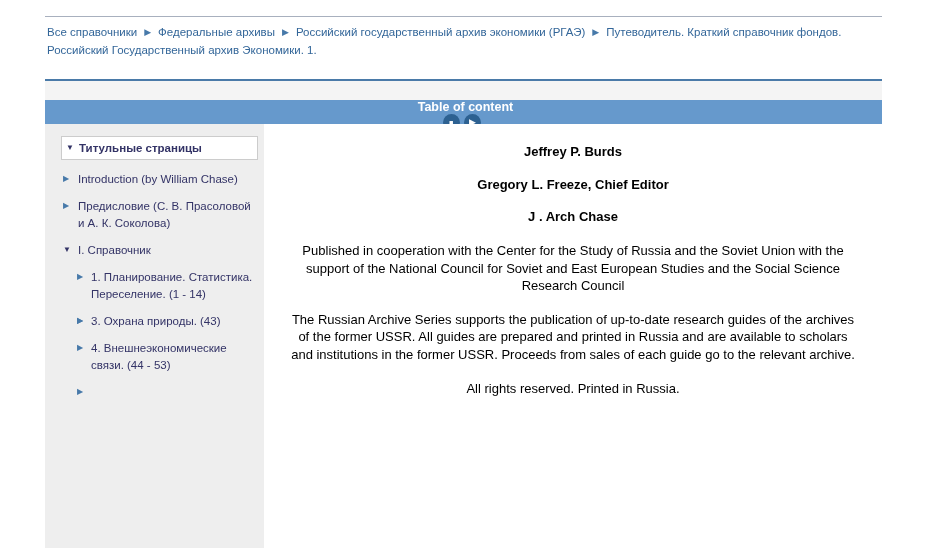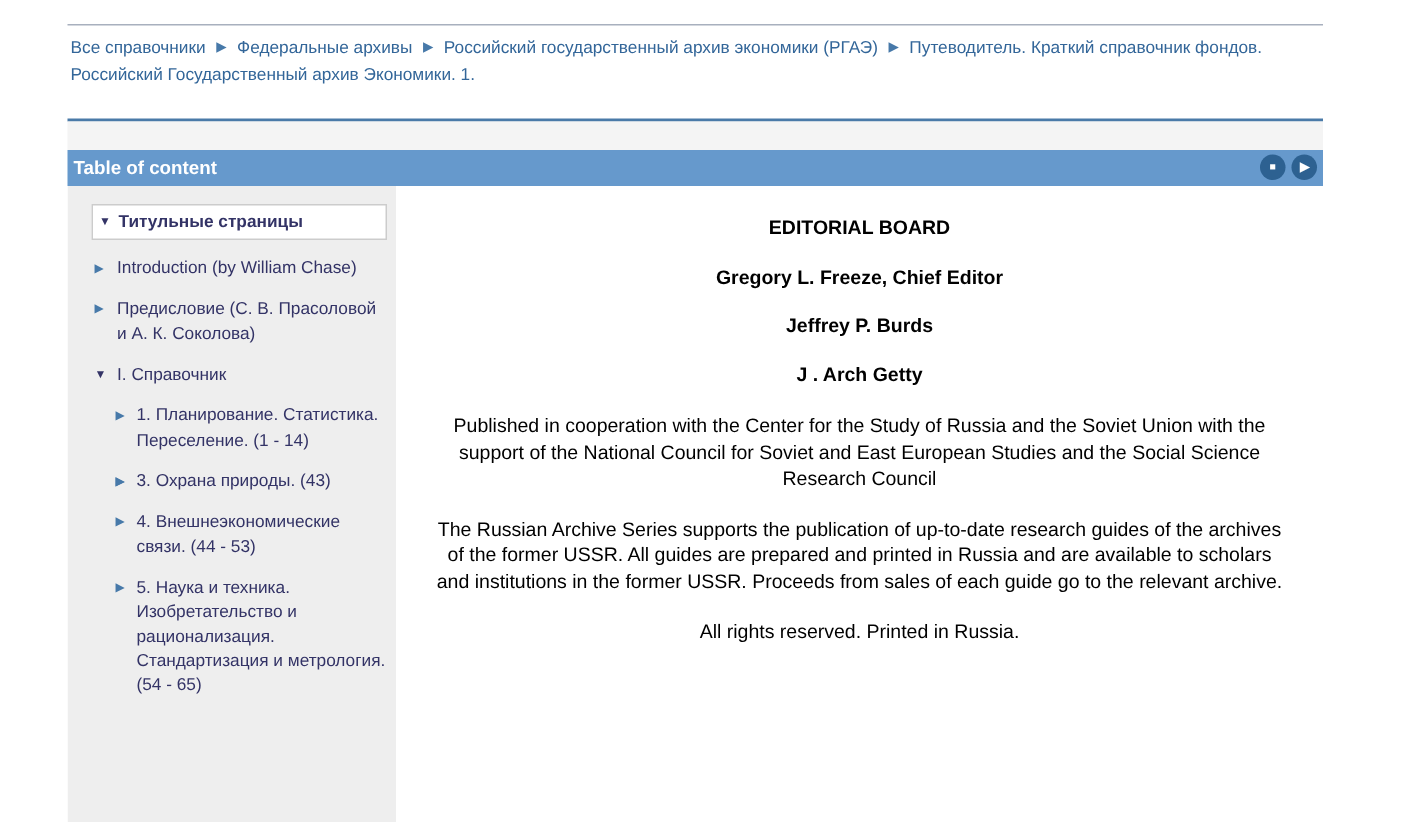"Table of content" .panel-bar { flex-direction: none -> column }
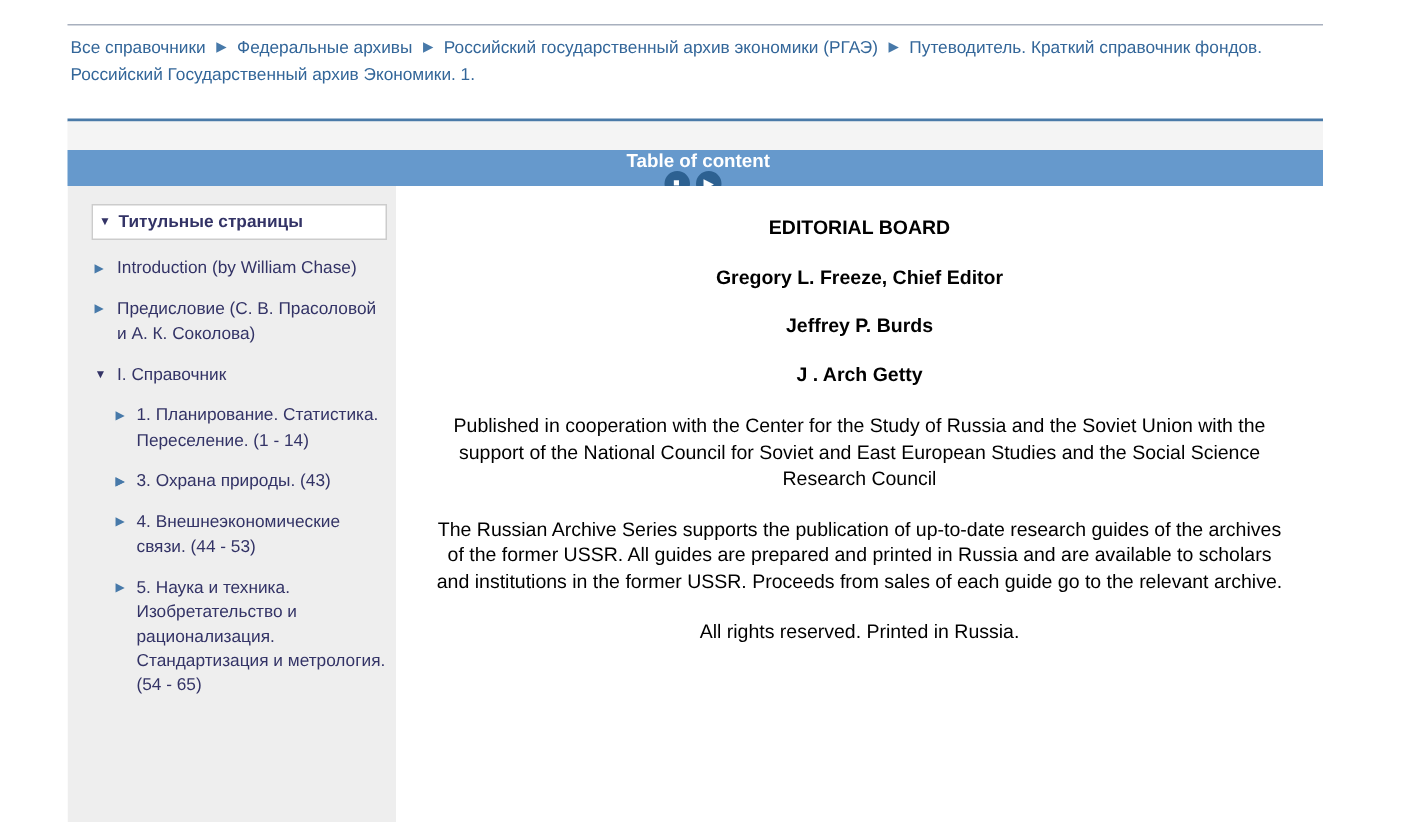"EDITORIAL BOARD" p.doc-heading { html: <p>EDITORIAL BOARD</p> -> none }
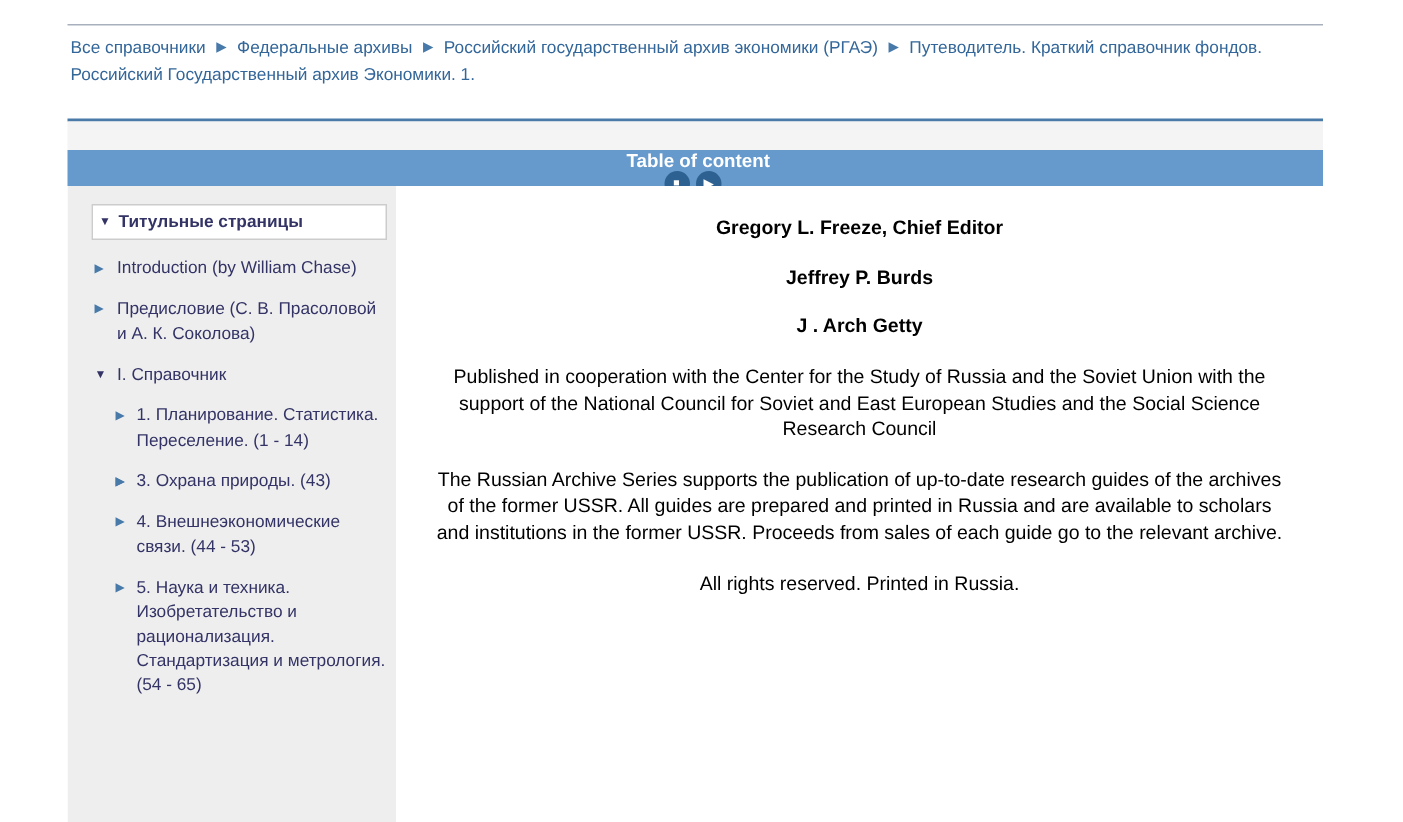"Gregory L. Freeze, Chief Editor" p.doc-heading { order: before "Jeffrey P. Burds" -> after "Jeffrey P. Burds" }
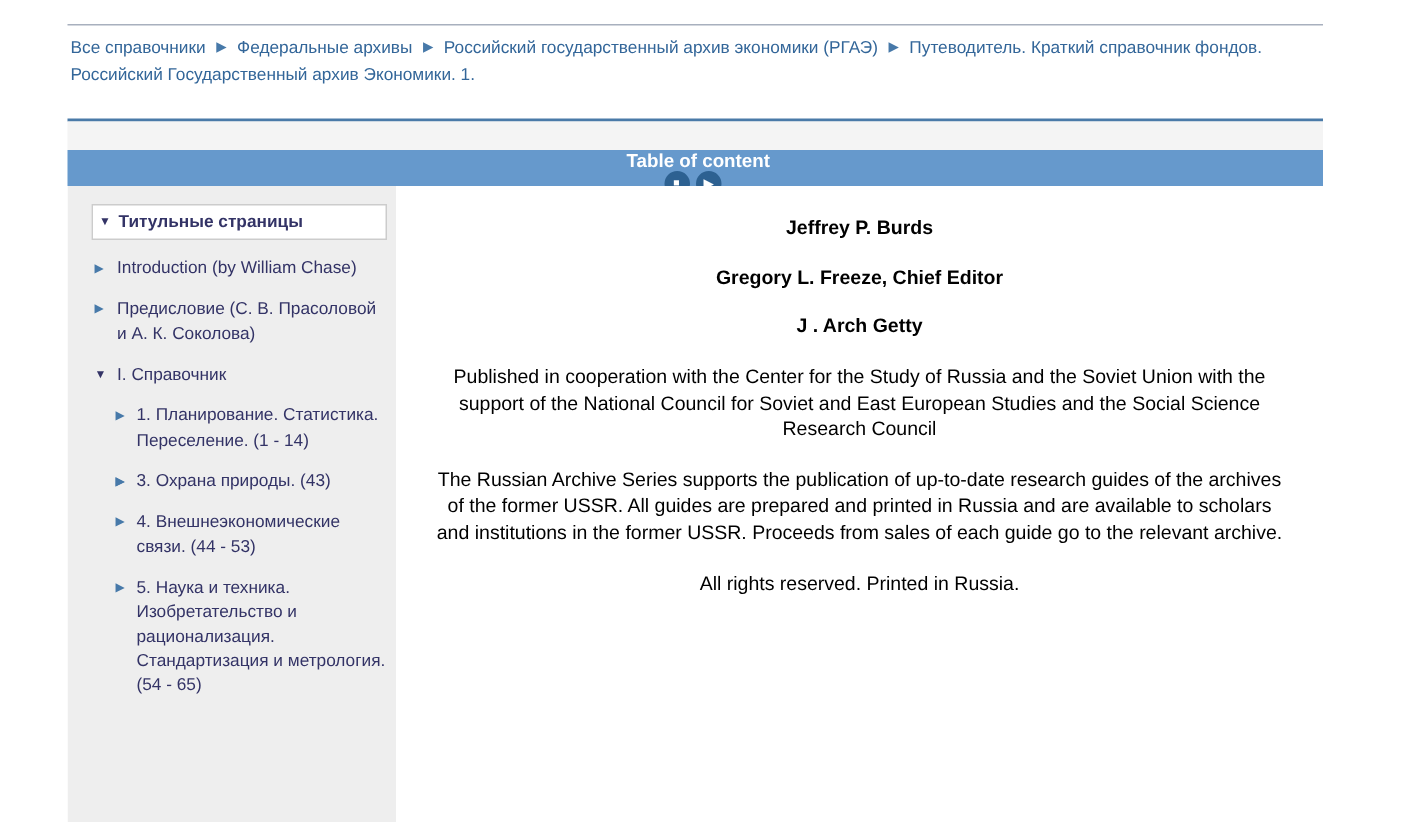"J . Arch Getty" p.doc-heading { text: Getty -> Chase }
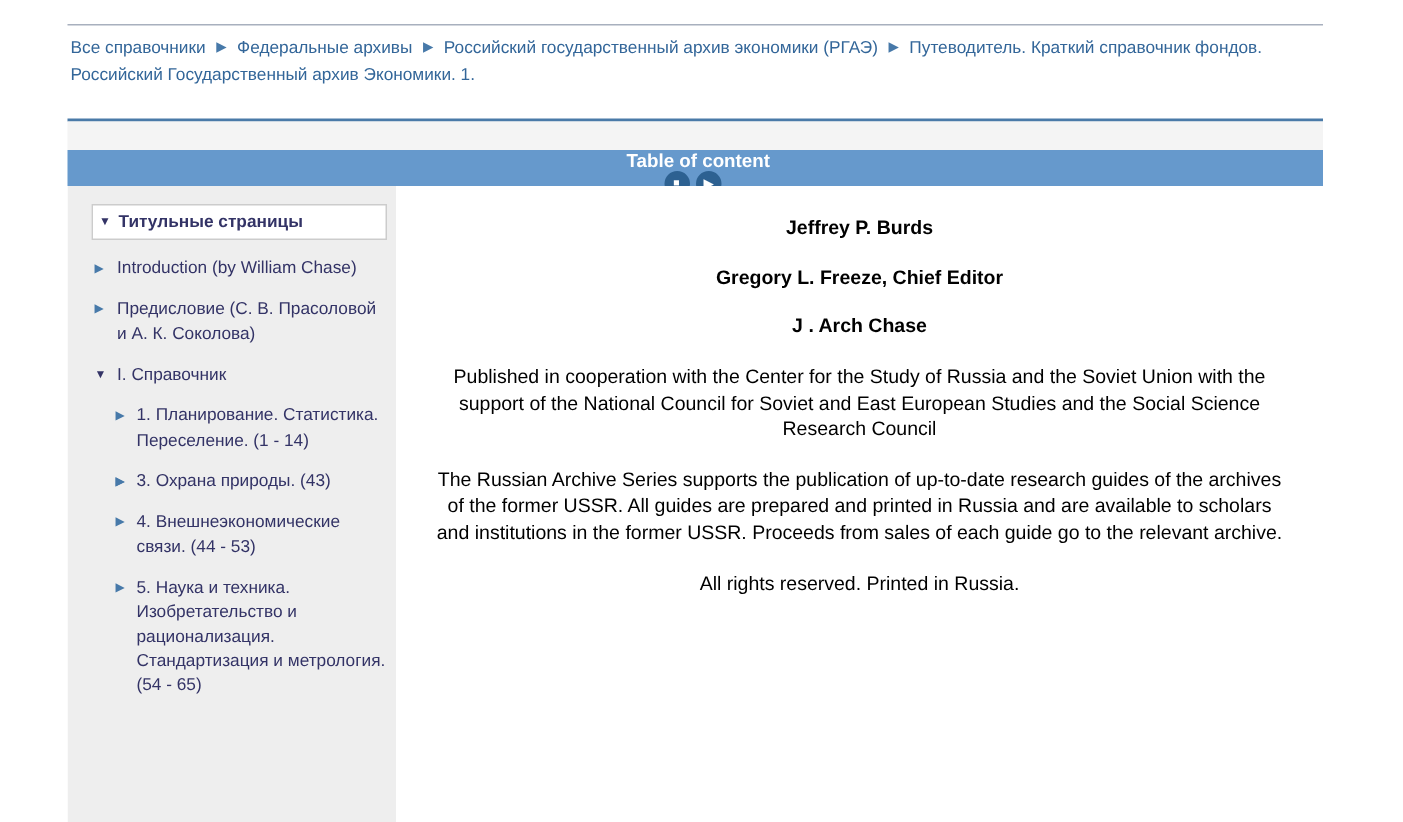"5. Наука и техника. Изобретательство" span { html: <span>5. Наука и техника. Изобретательство и рационализация. Стандартизация и метрология. (54 - 65)</span> -> none }
